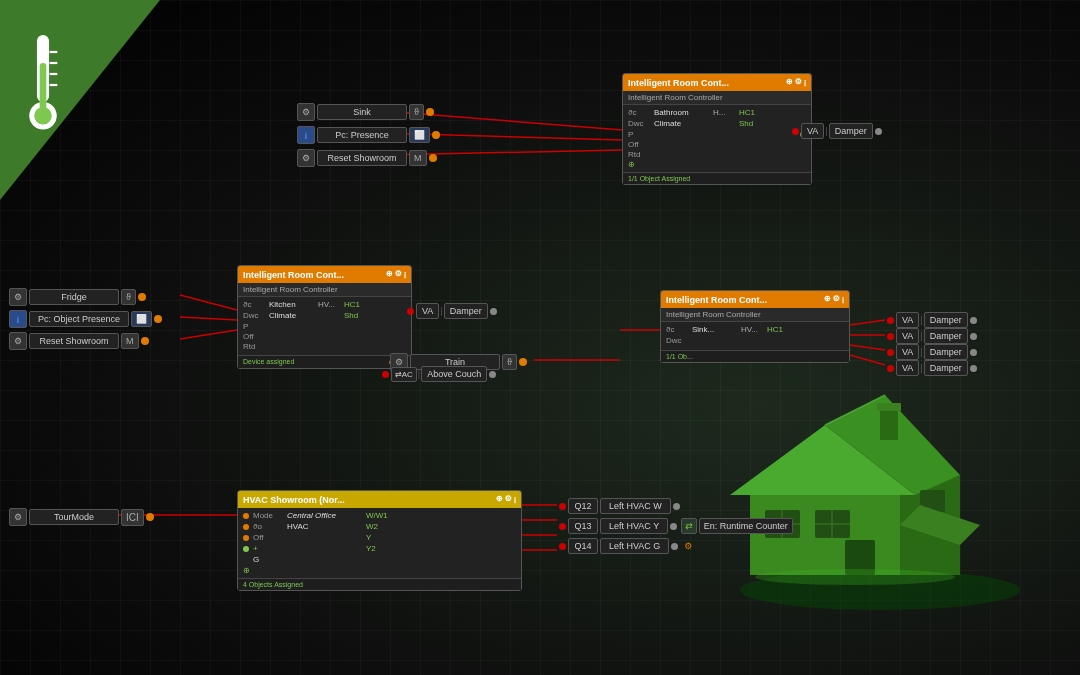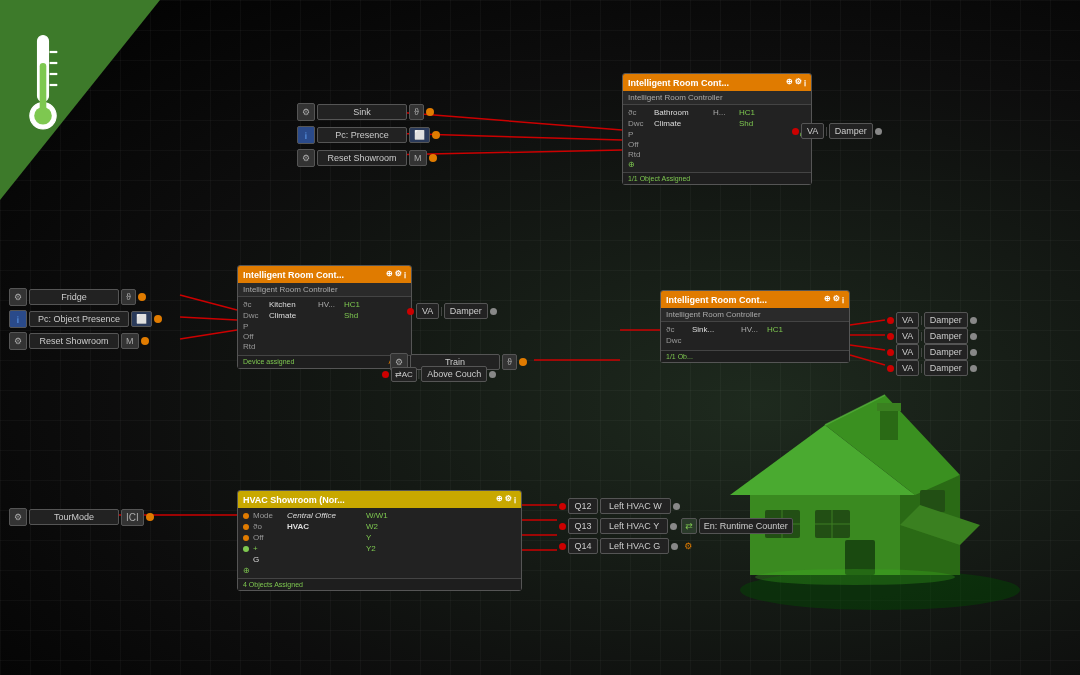"HVAC" span { font-weight: bold -> none }
